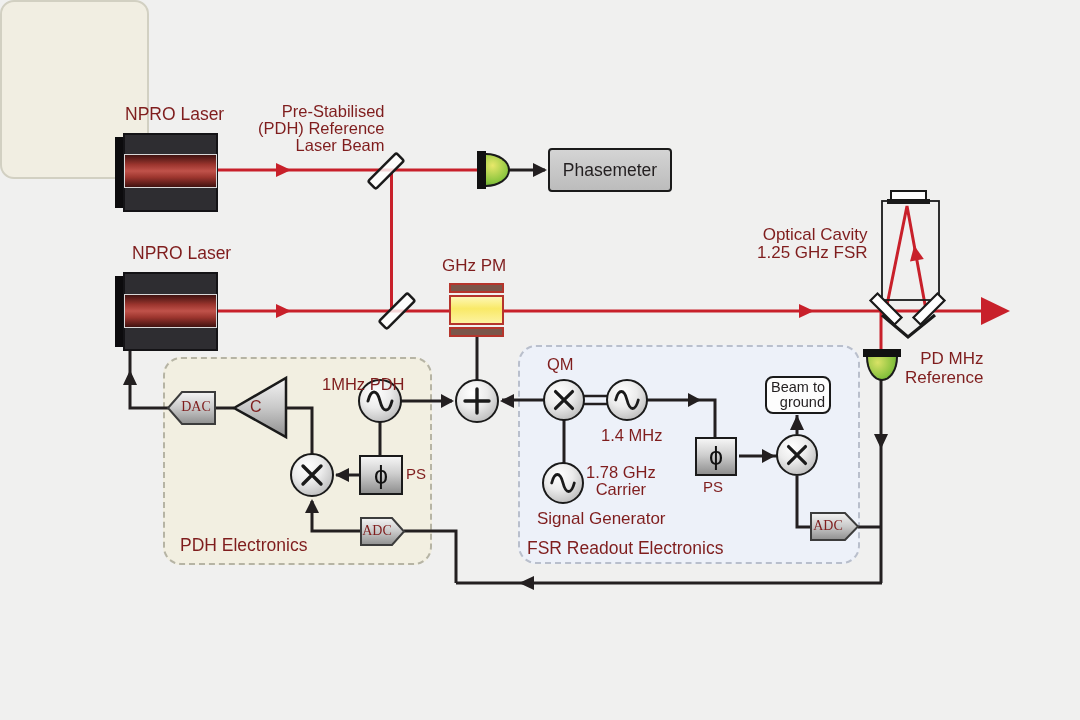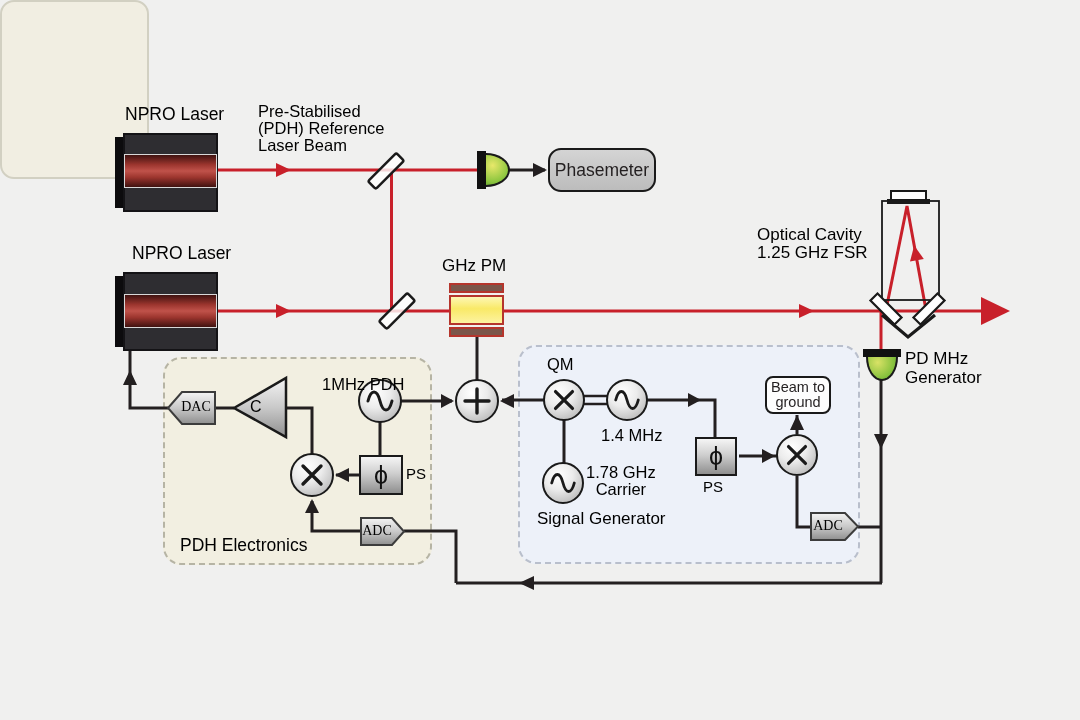"NPRO Laser" .lbl { color: #000000 -> #7f1d1d }
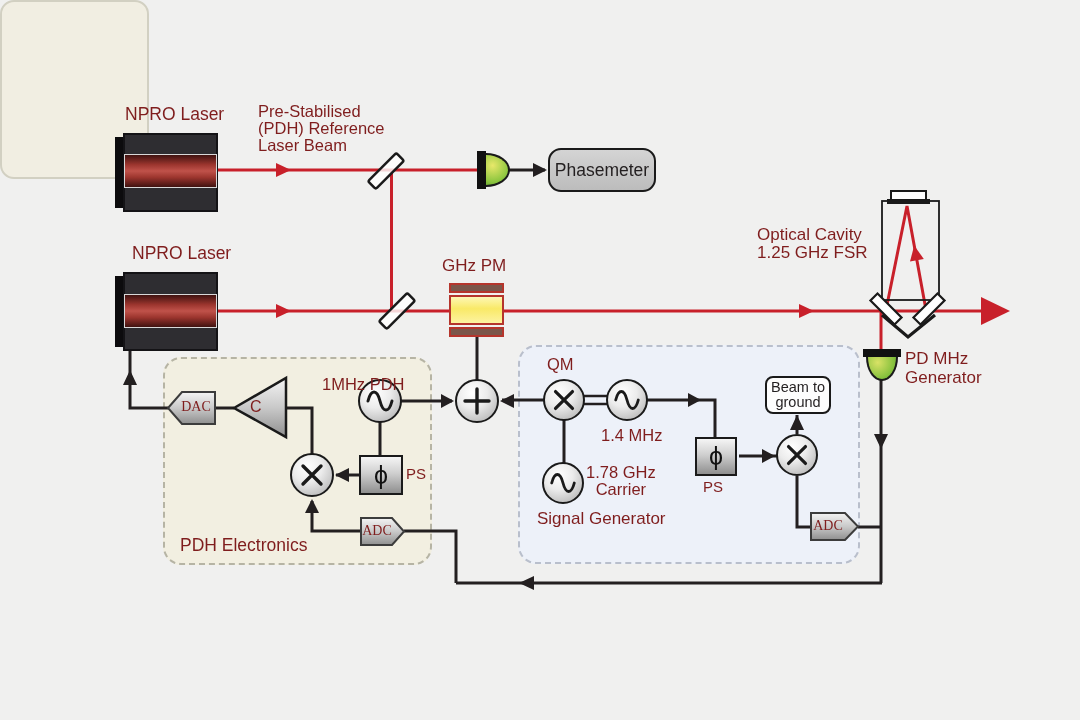"Pre-Stabilised" .ml { text-align: none -> right }
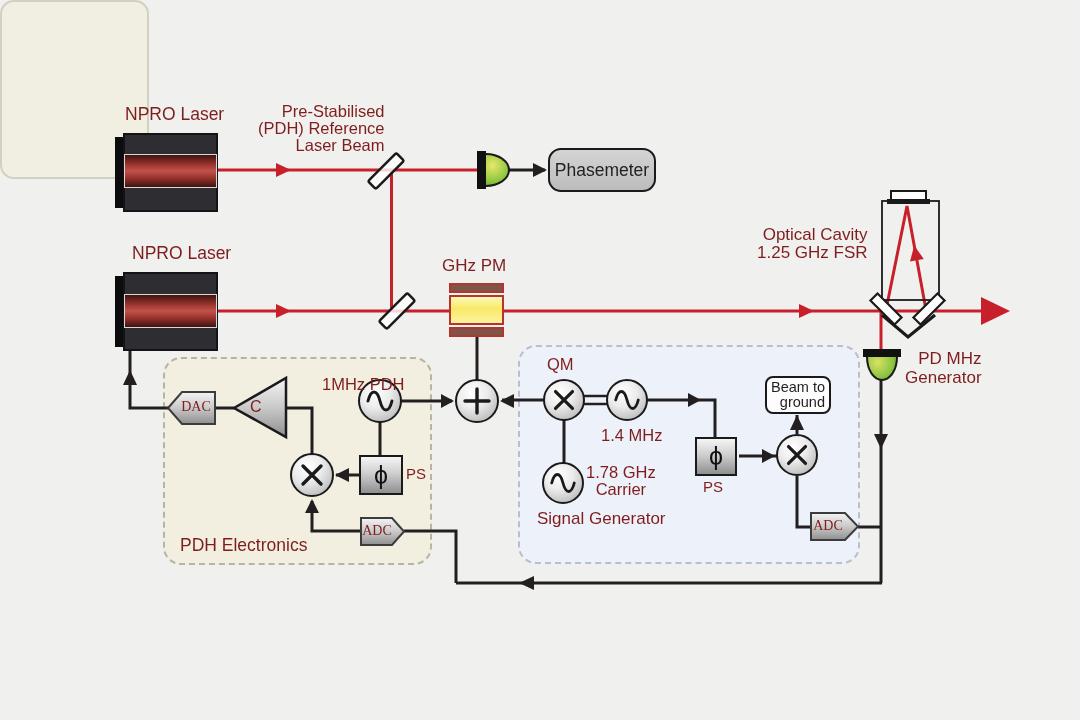"Phasemeter" #phasemeter-box { border-radius: 13px -> 4px; width: 108px -> 124px }
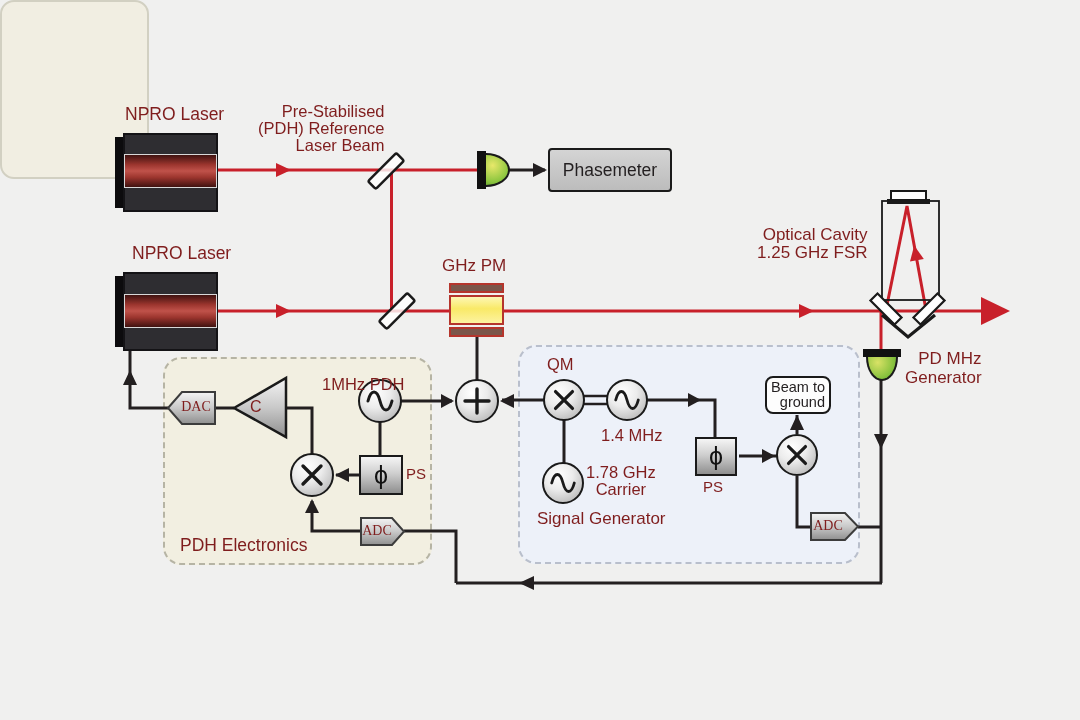"PD MHz" div.lbl { text: Generator -> Reference }
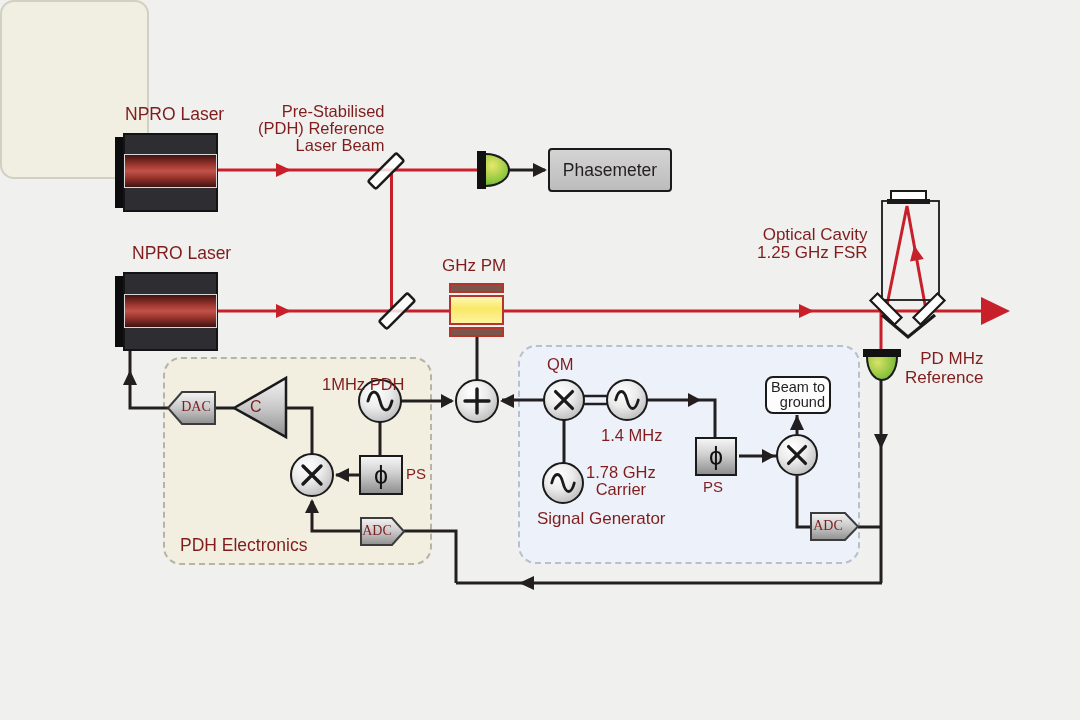"FSR Readout Electronics" div.lbl { html: none -> <div>FSR Readout Electronics</div> }
